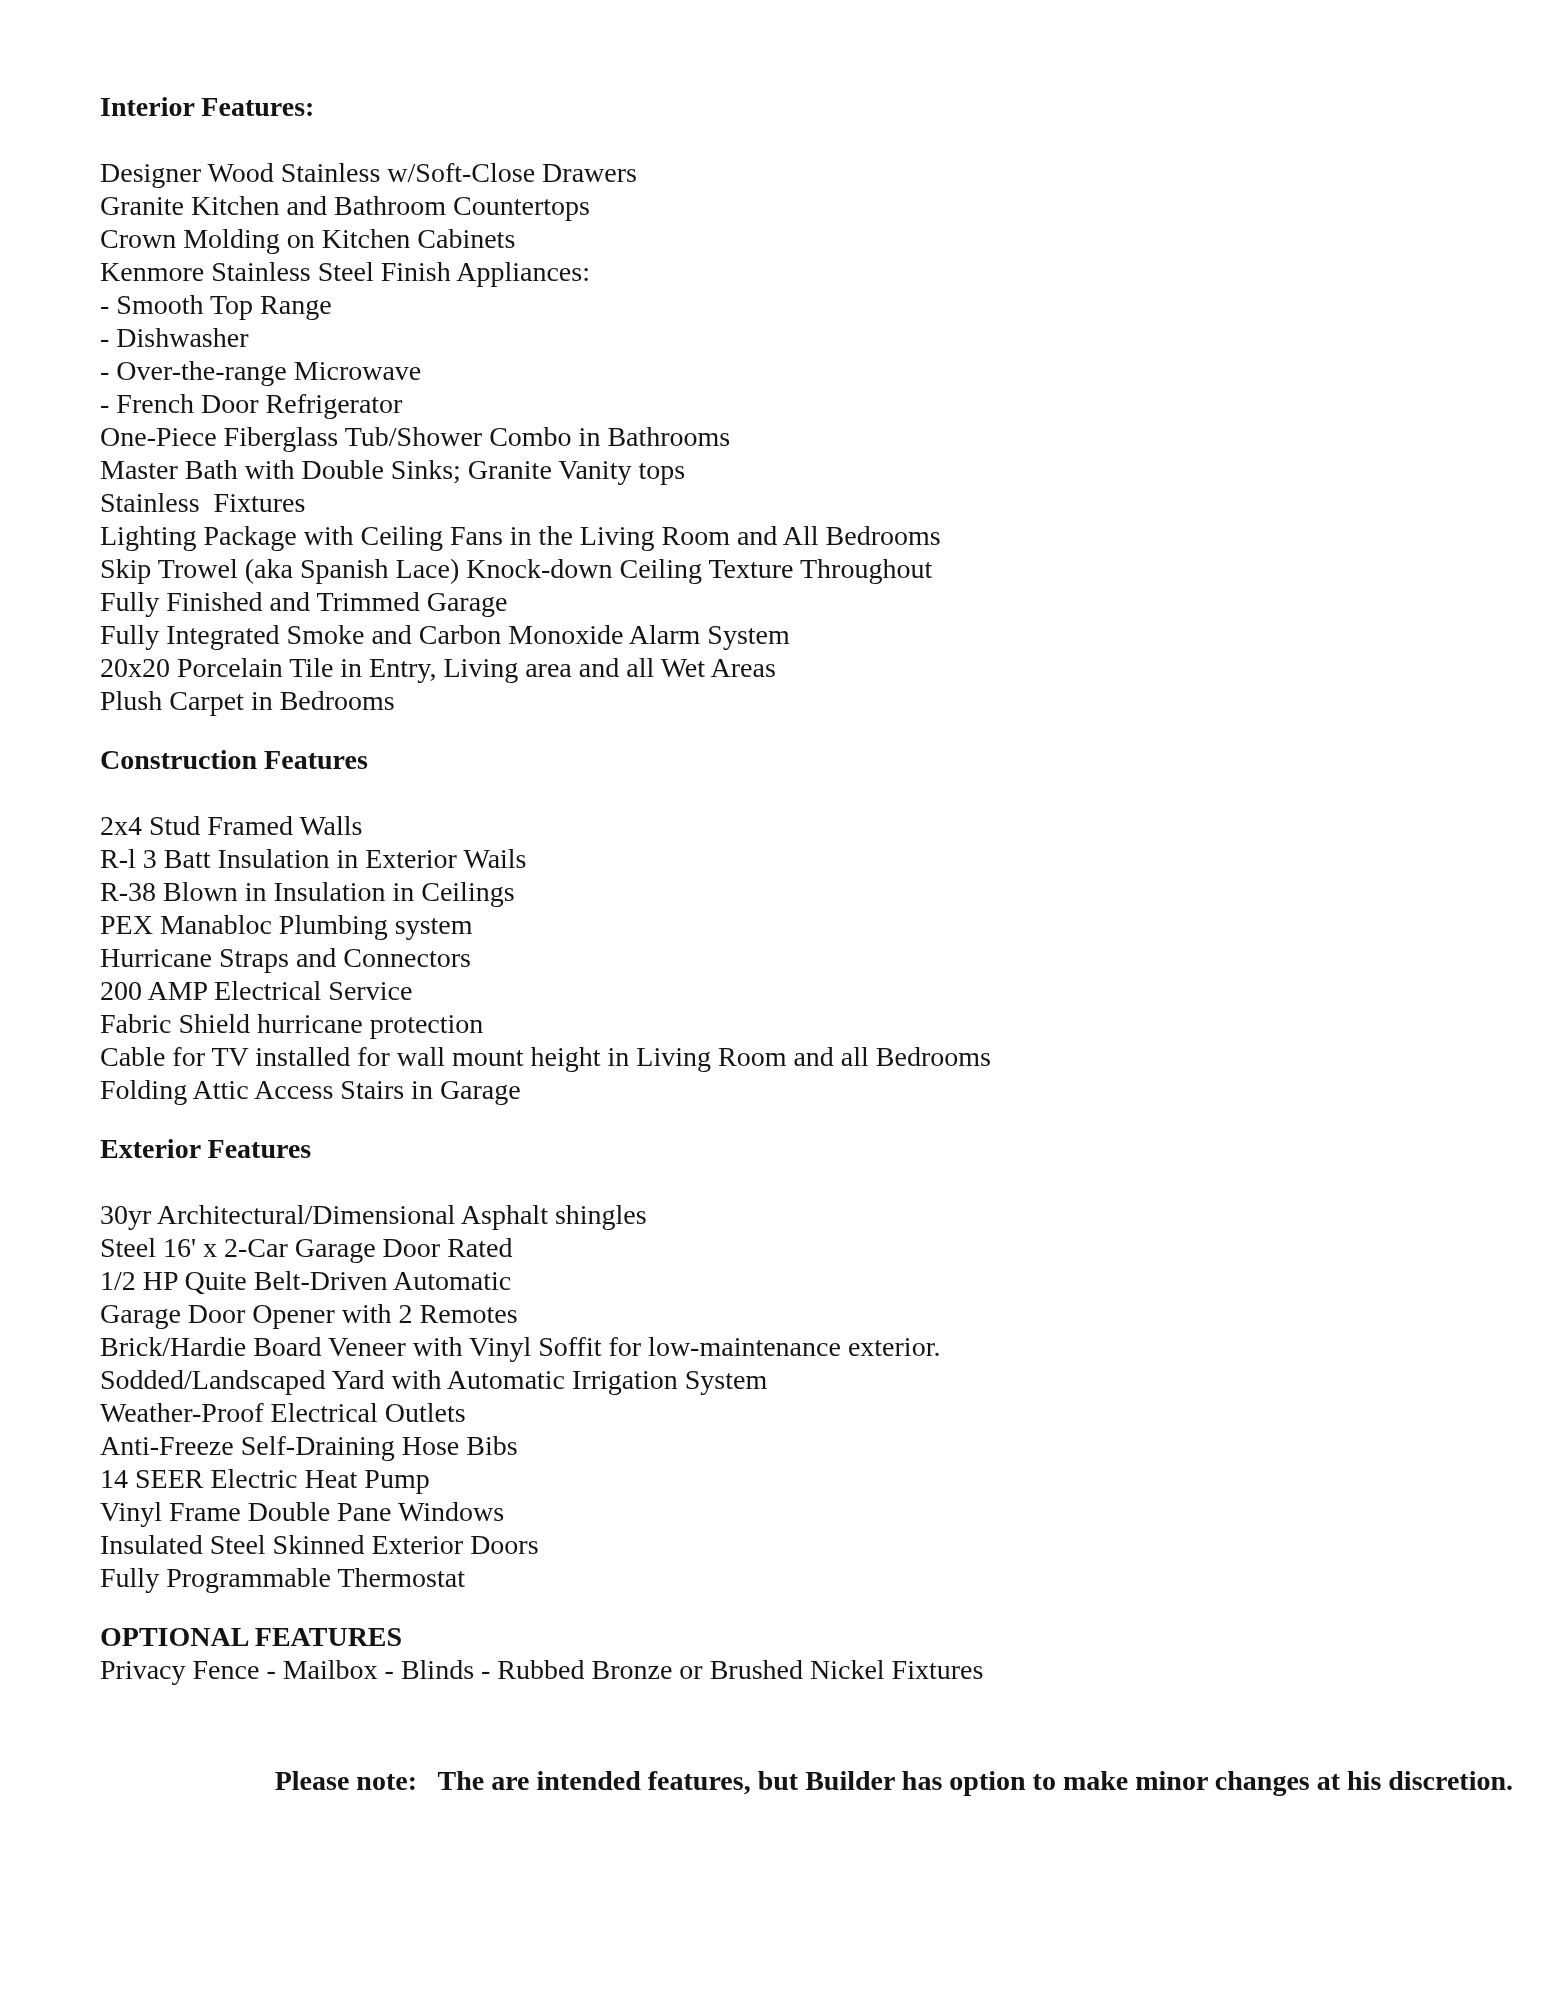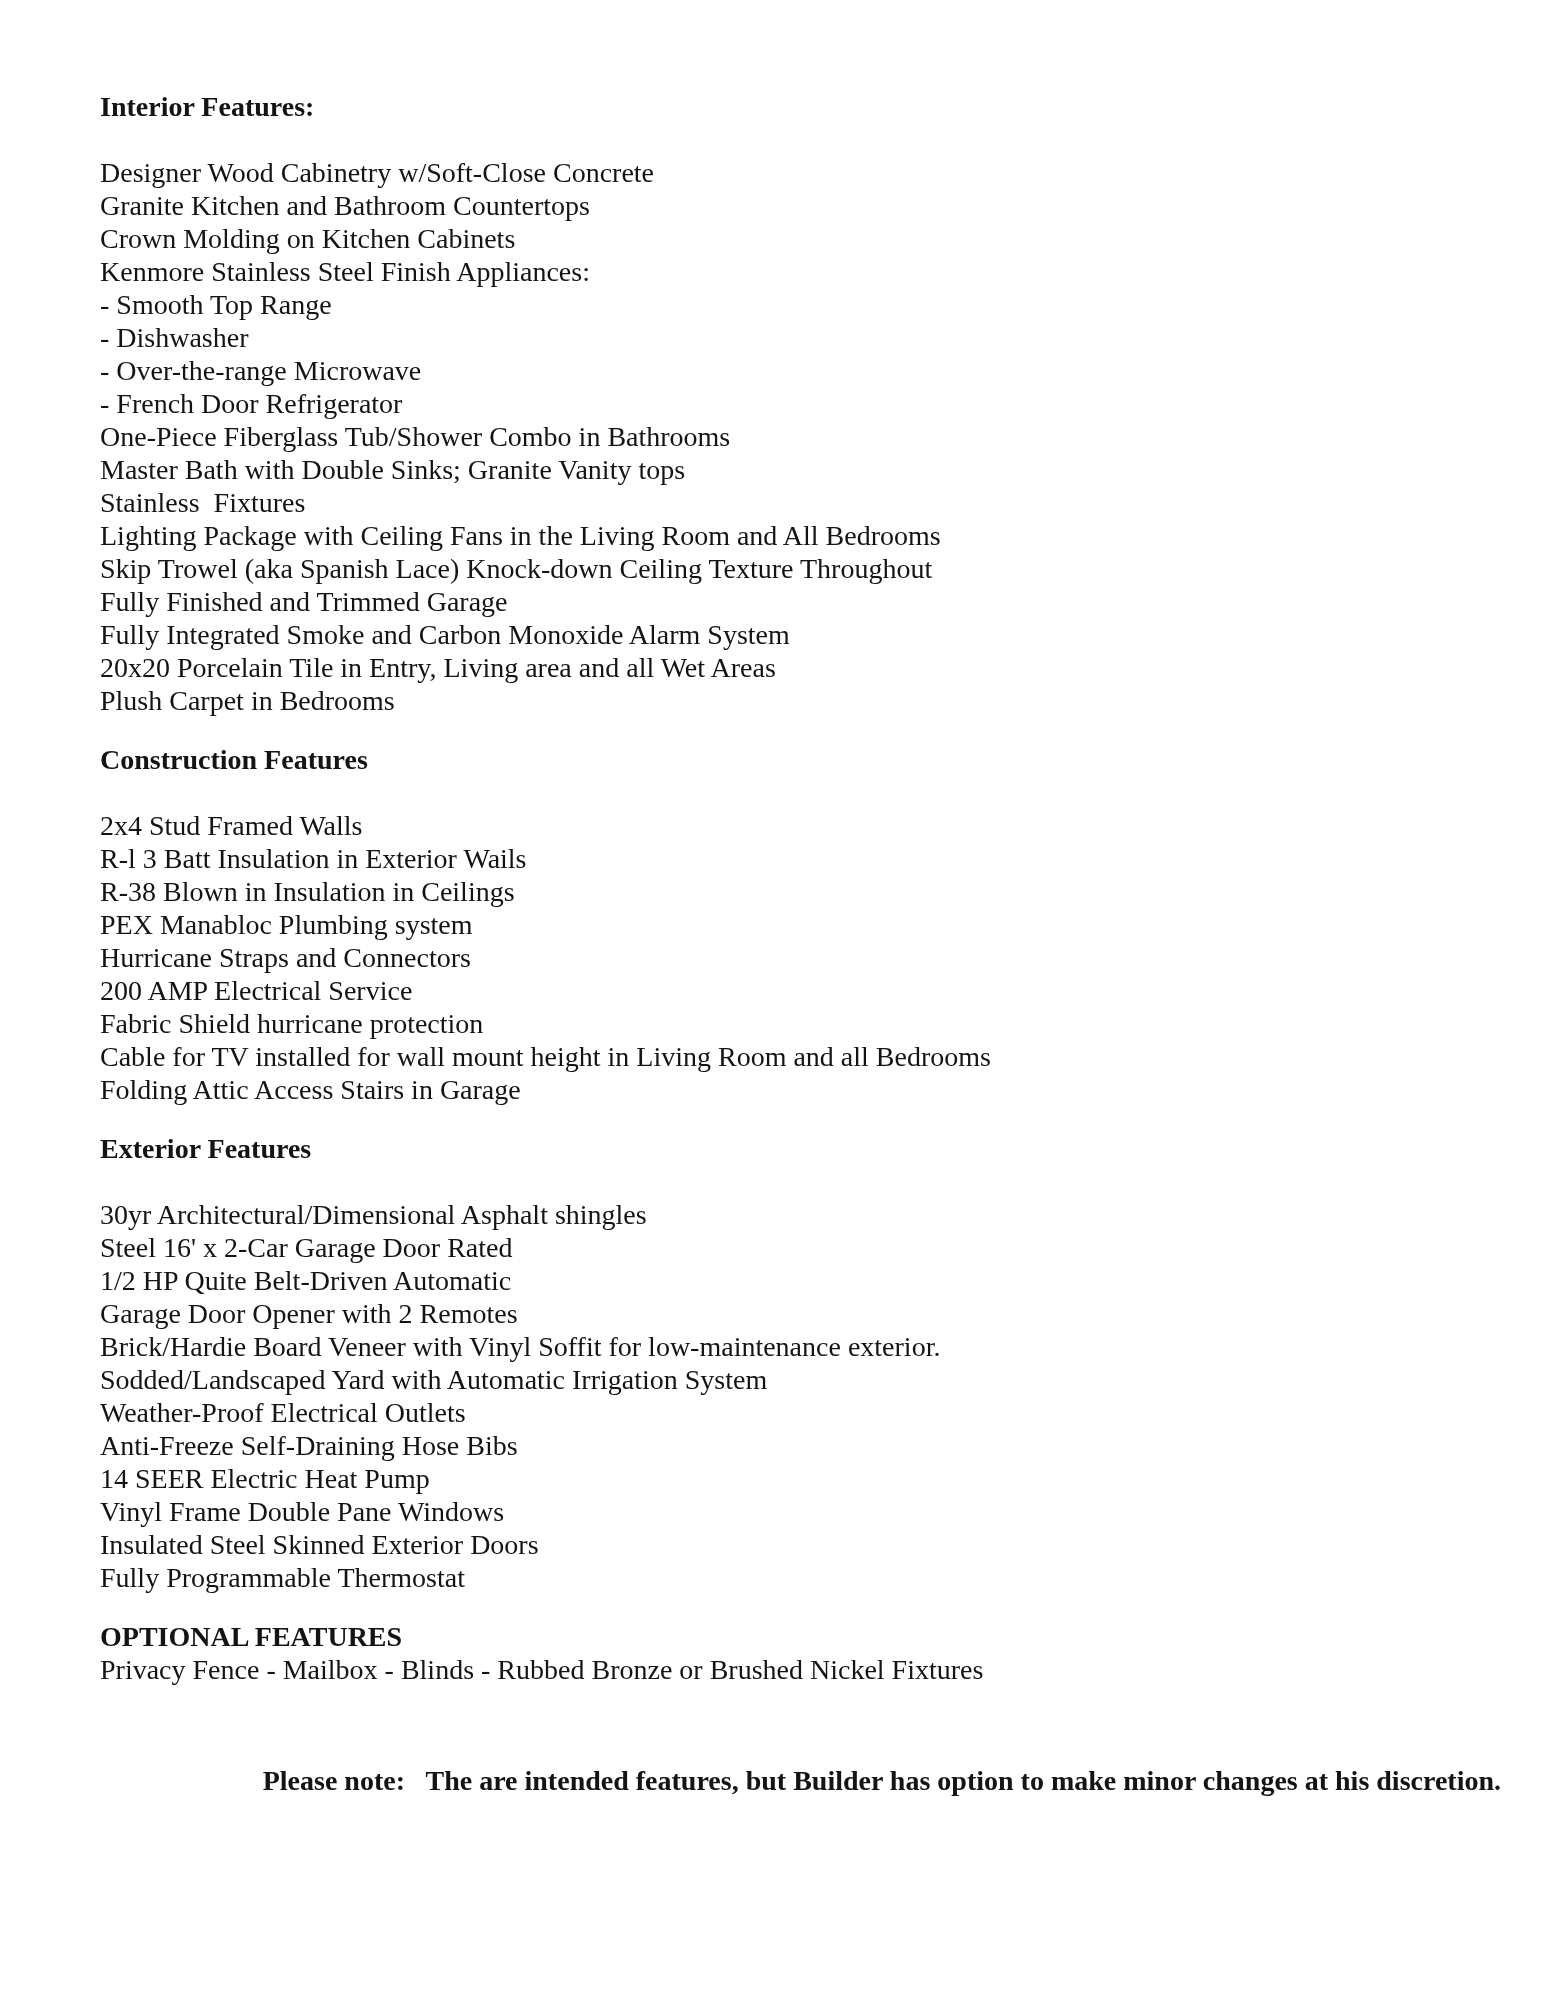"Interior Features:" .page { padding: 90px 44px 0 100px -> 90px 32px 0 100px }
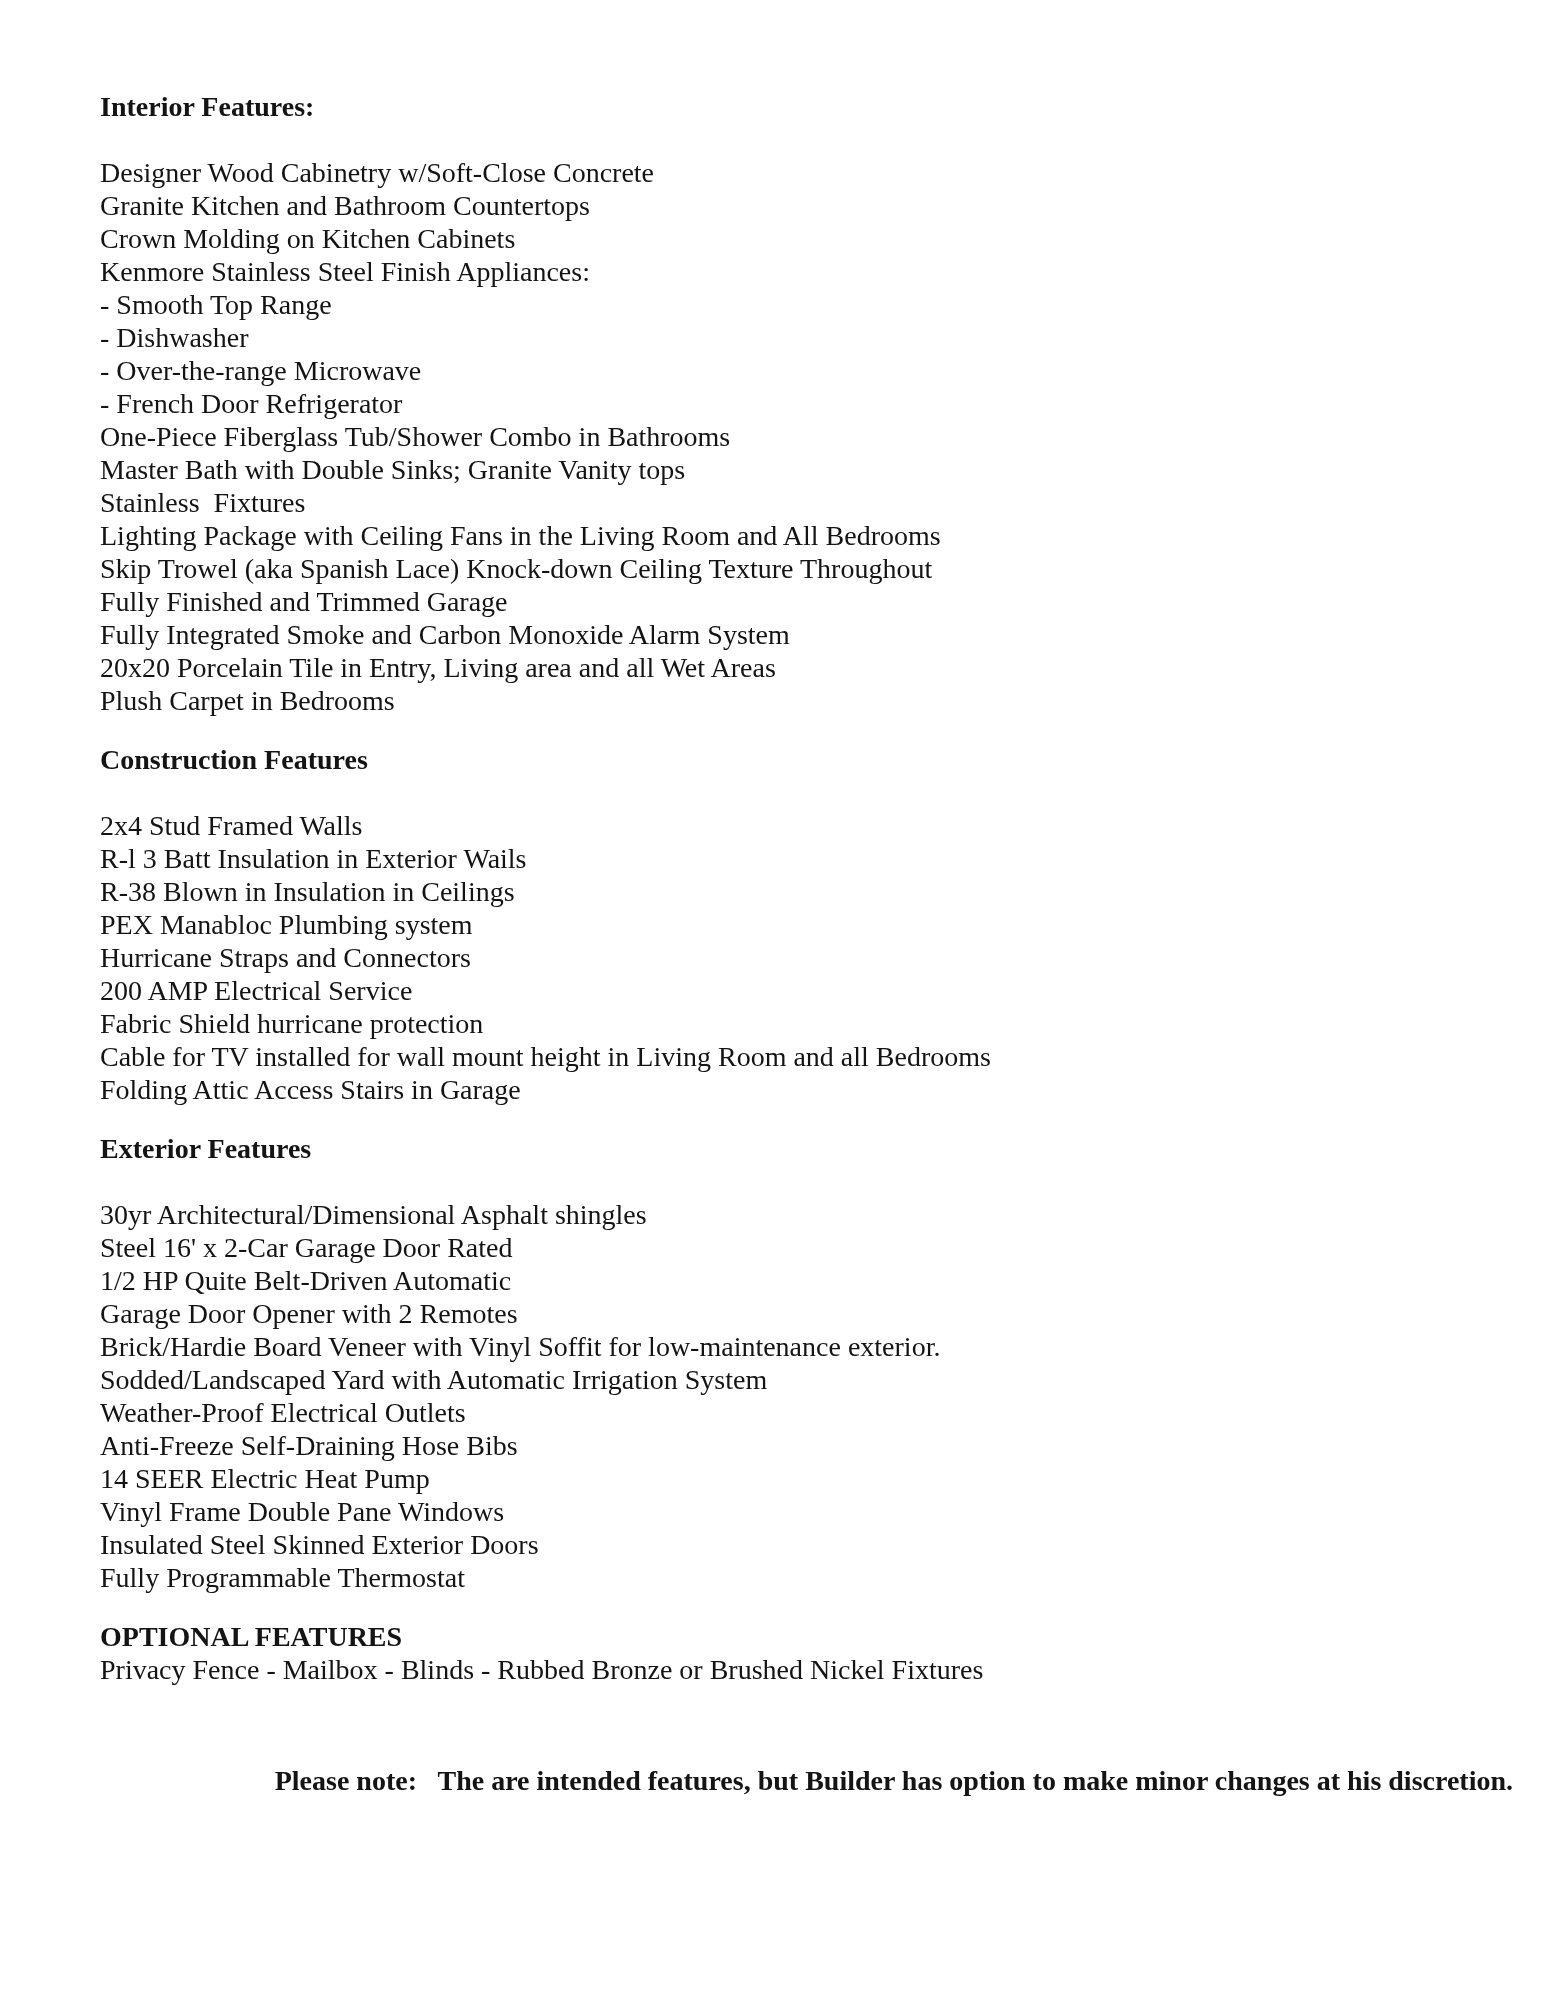"Designer Wood Cabinetry w/Soft-Close" p.line { text: Cabinetry w/Soft-Close Concrete -> Stainless w/Soft-Close Drawers }
